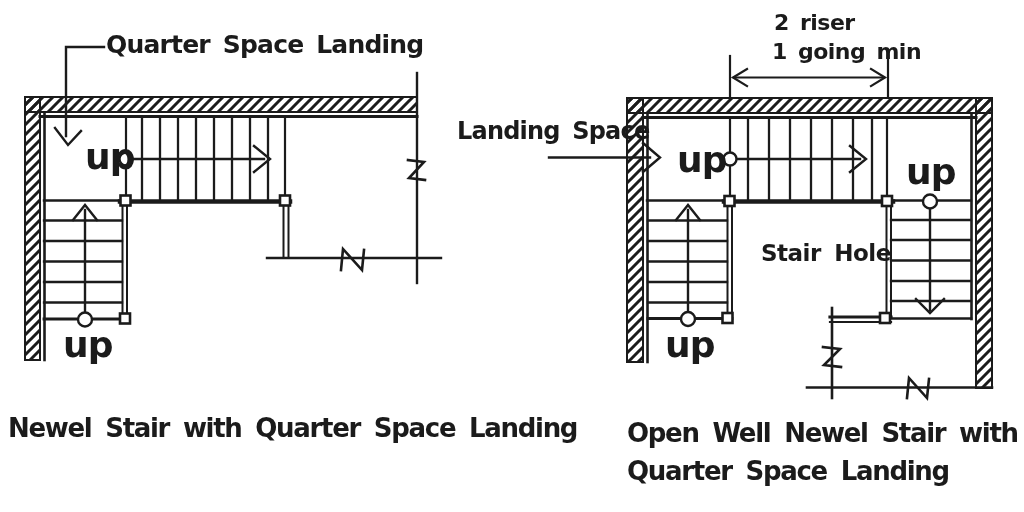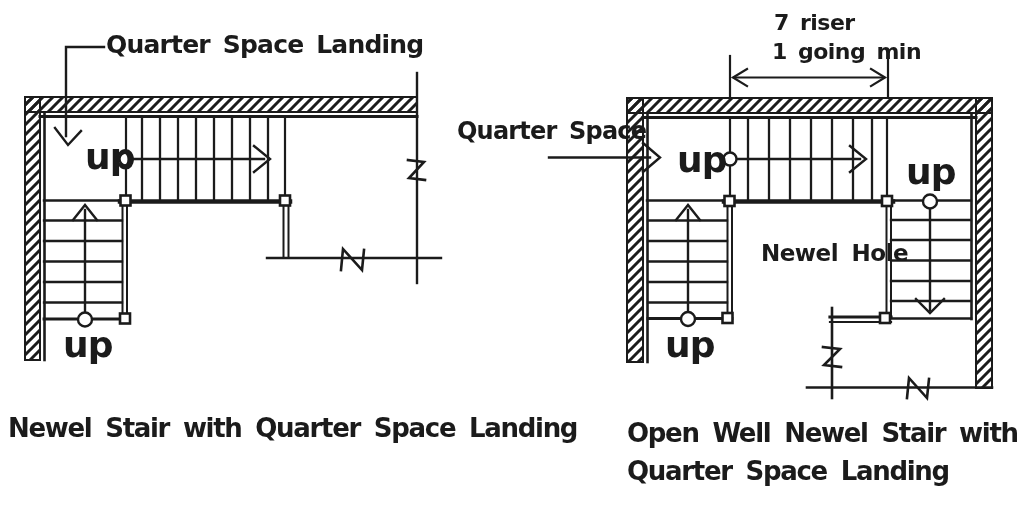"7 riser" div.t { text: 7 -> 2 }
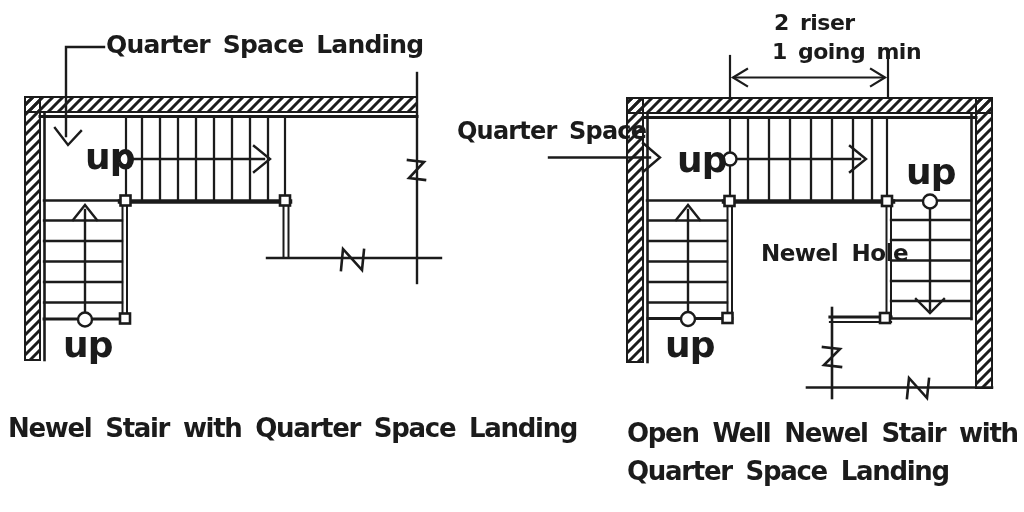"Quarter Space" div.t { text: Quarter -> Landing }
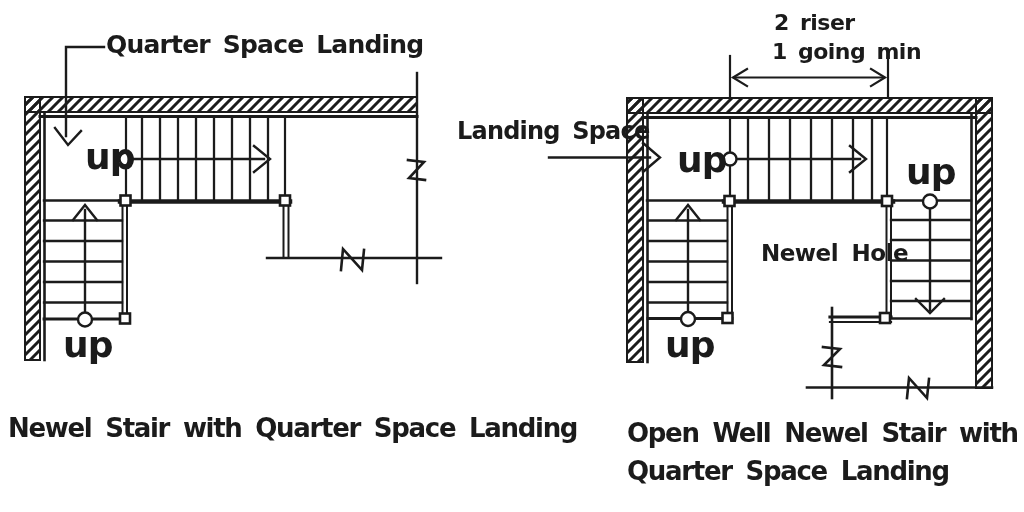"Newel Hole" div.t { text: Newel -> Stair }
